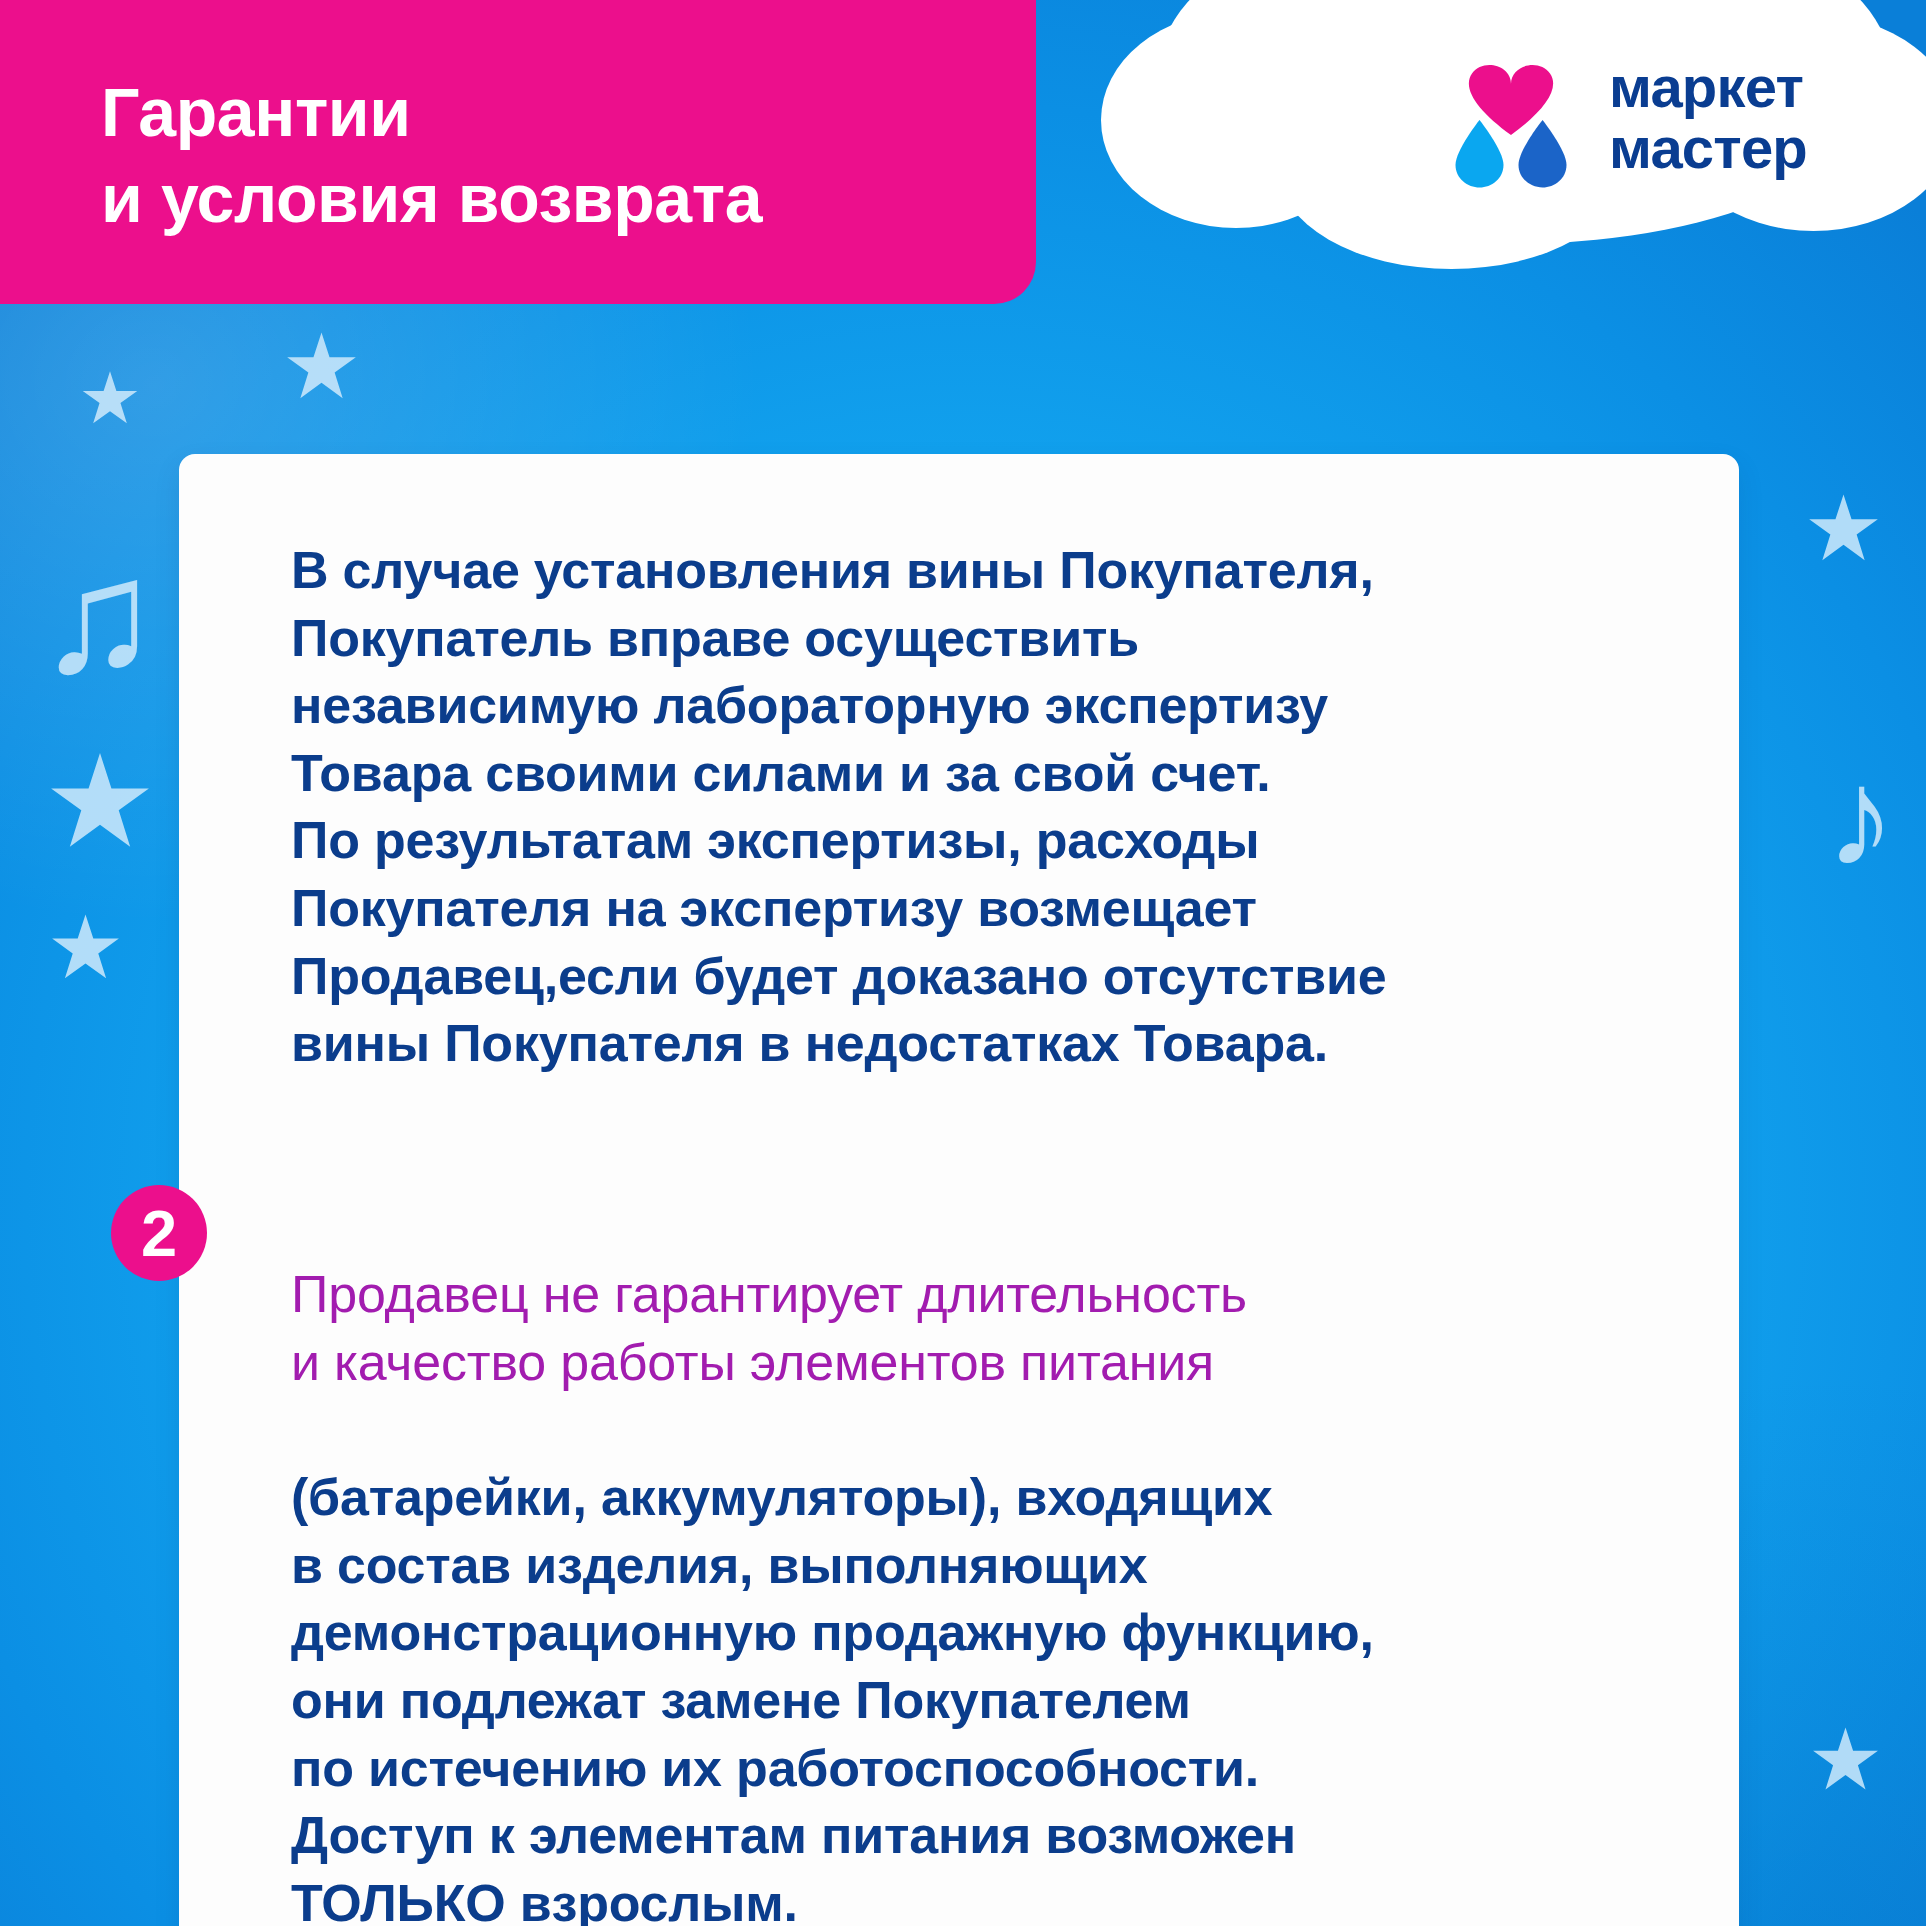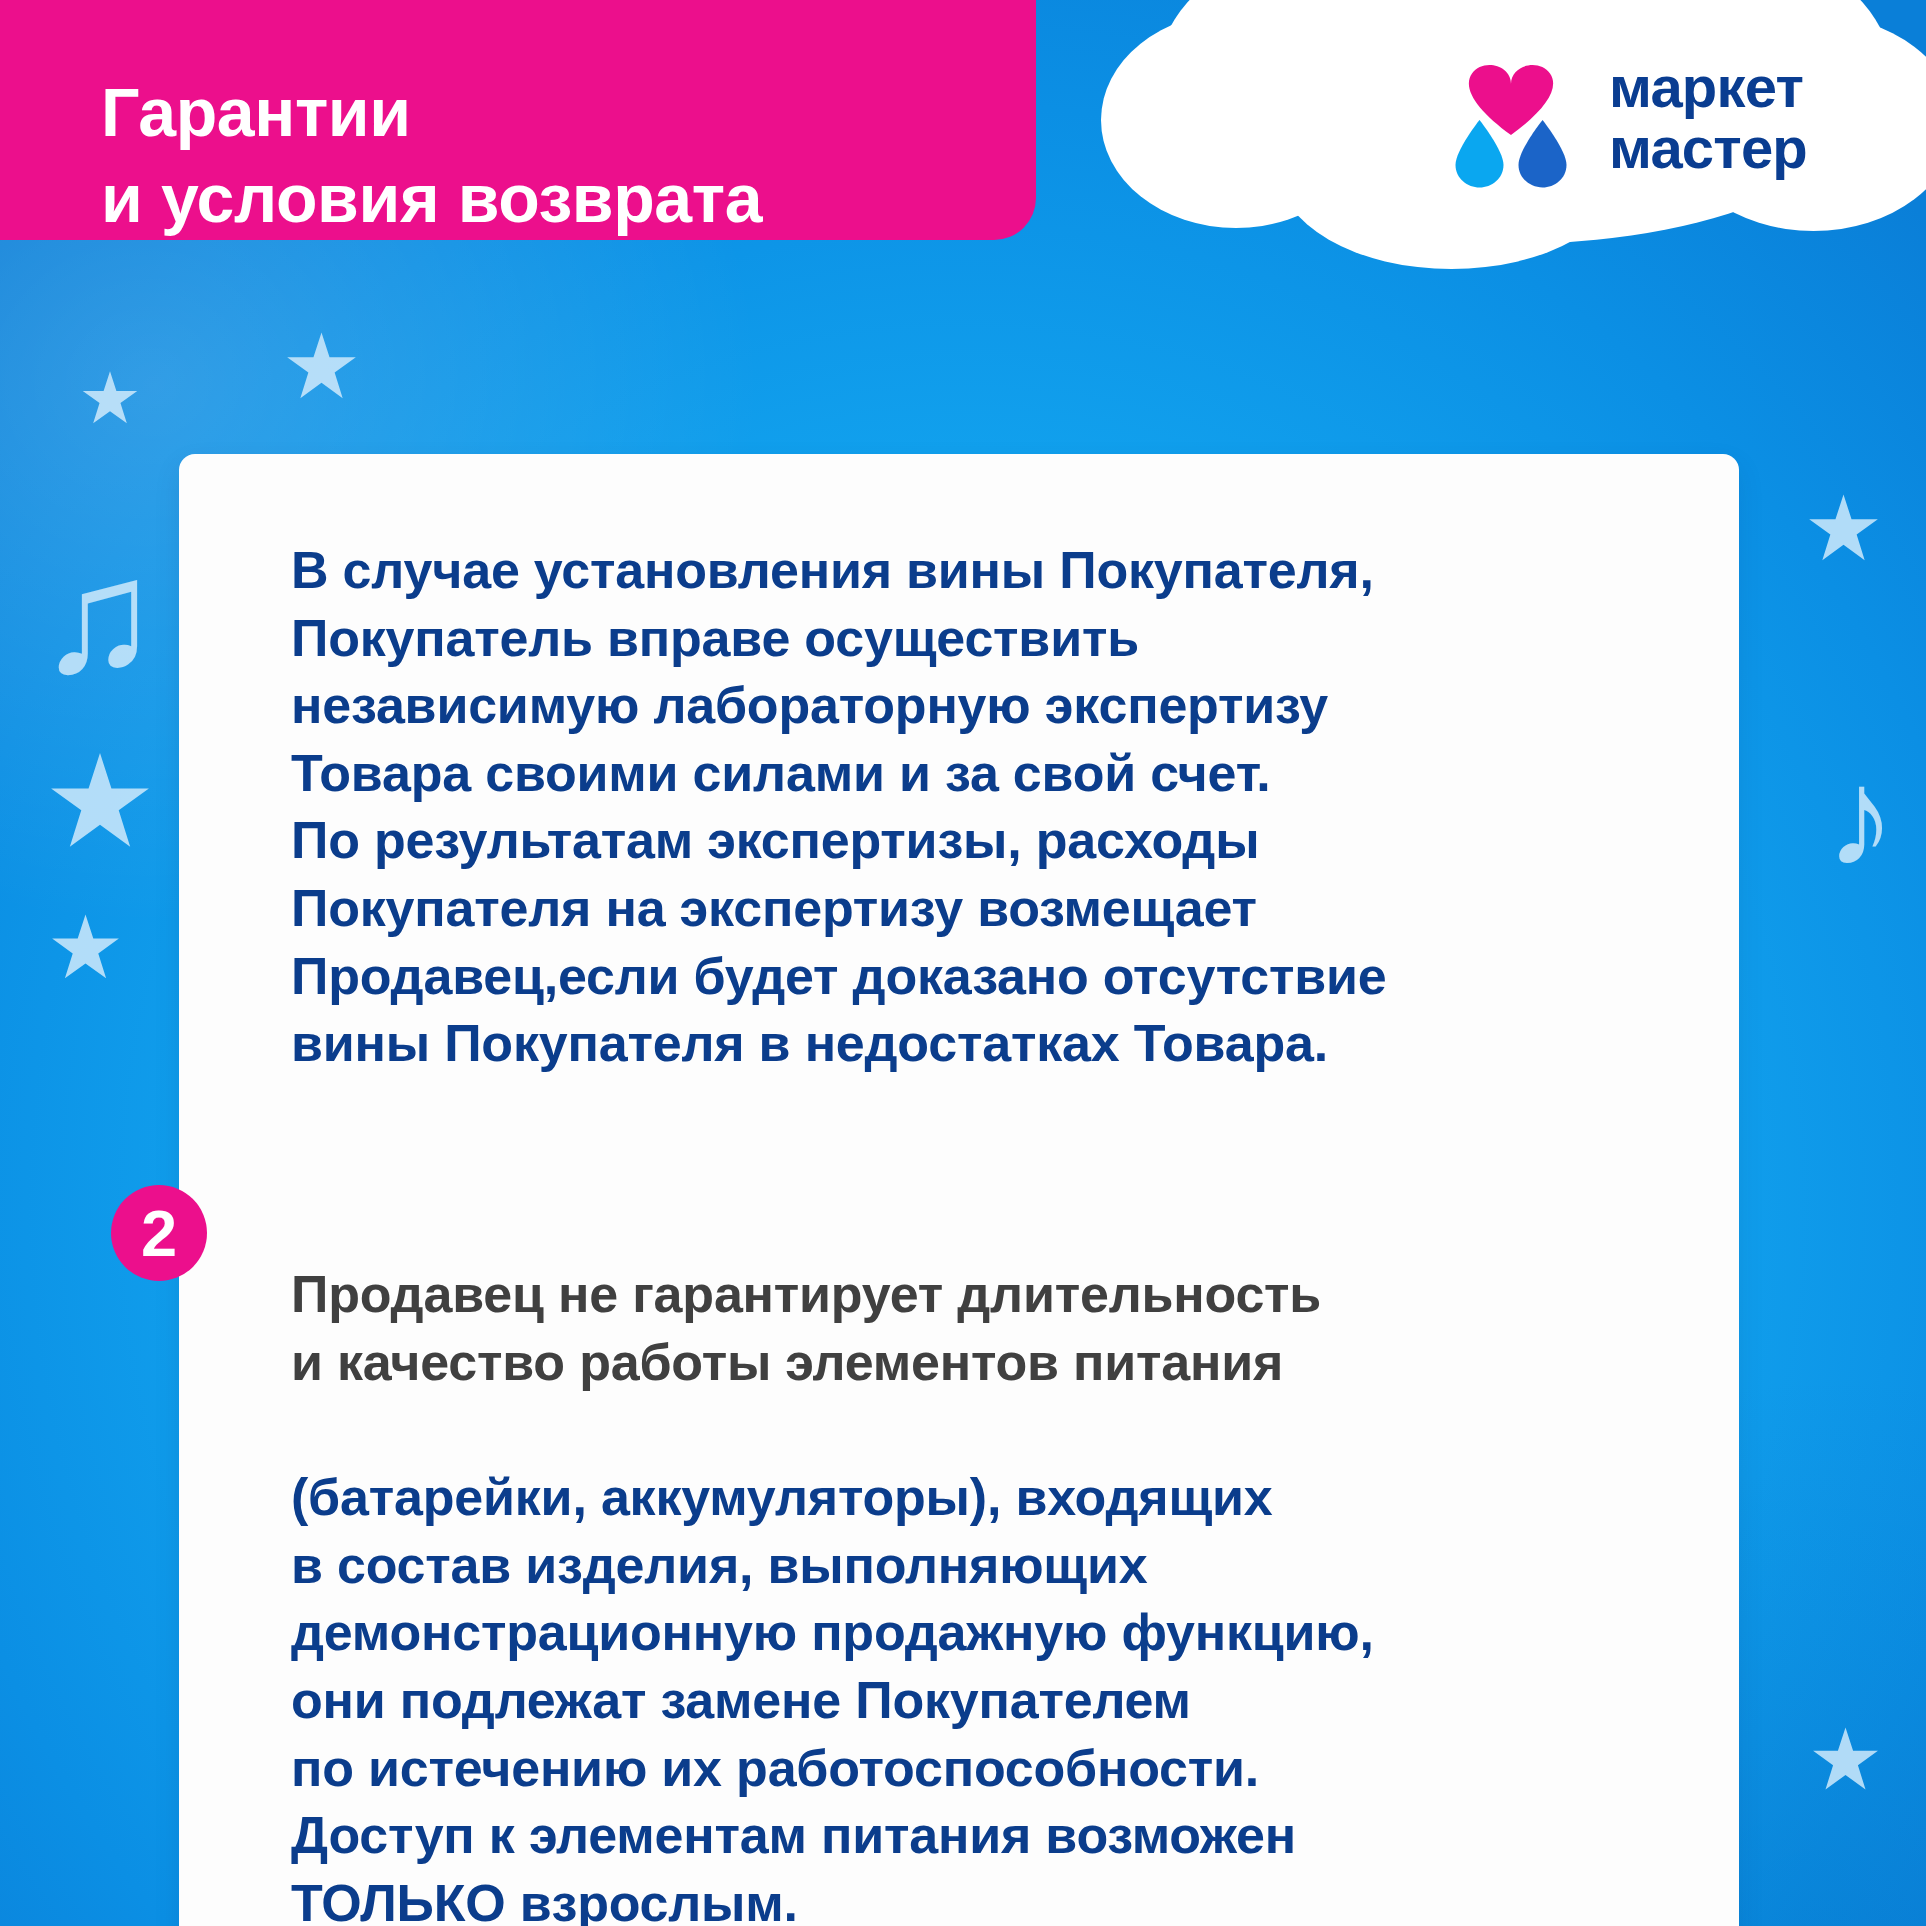"Гарантии" .header-band { height: 240px -> 304px }
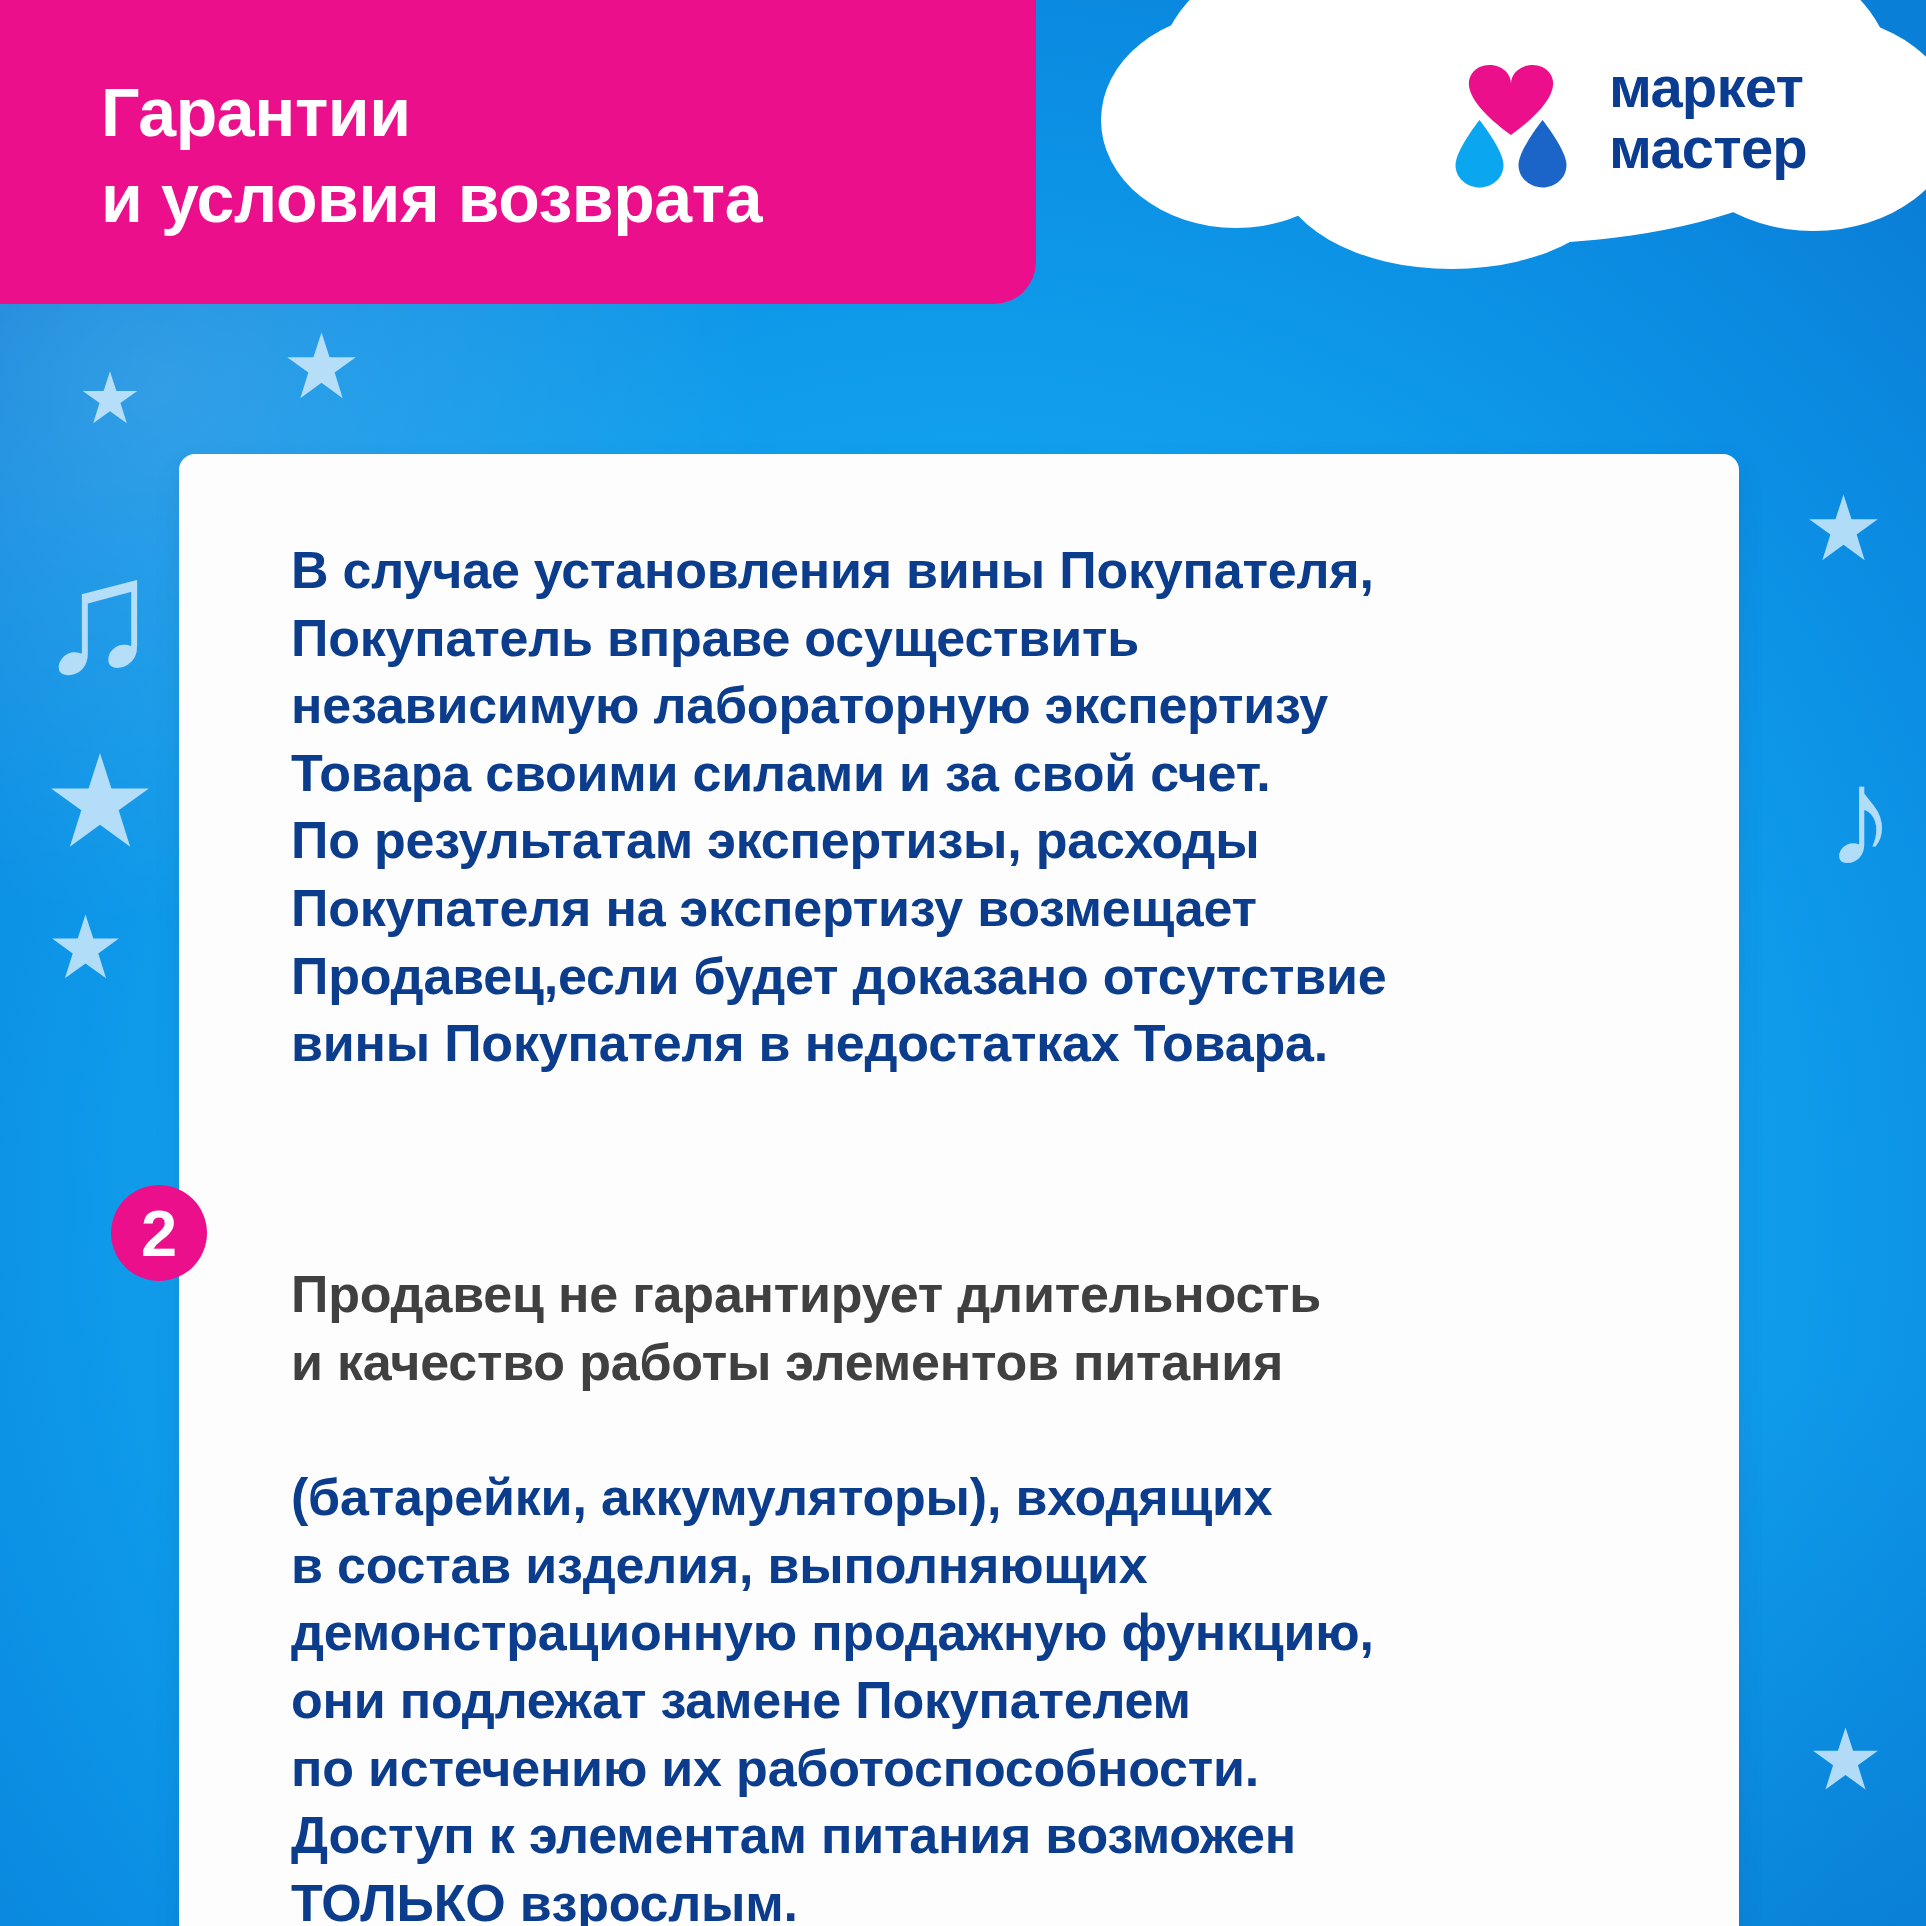"Продавец не гарантирует длительность" .hl { color: #404040 -> #a21caf; font-weight: bold -> normal }
